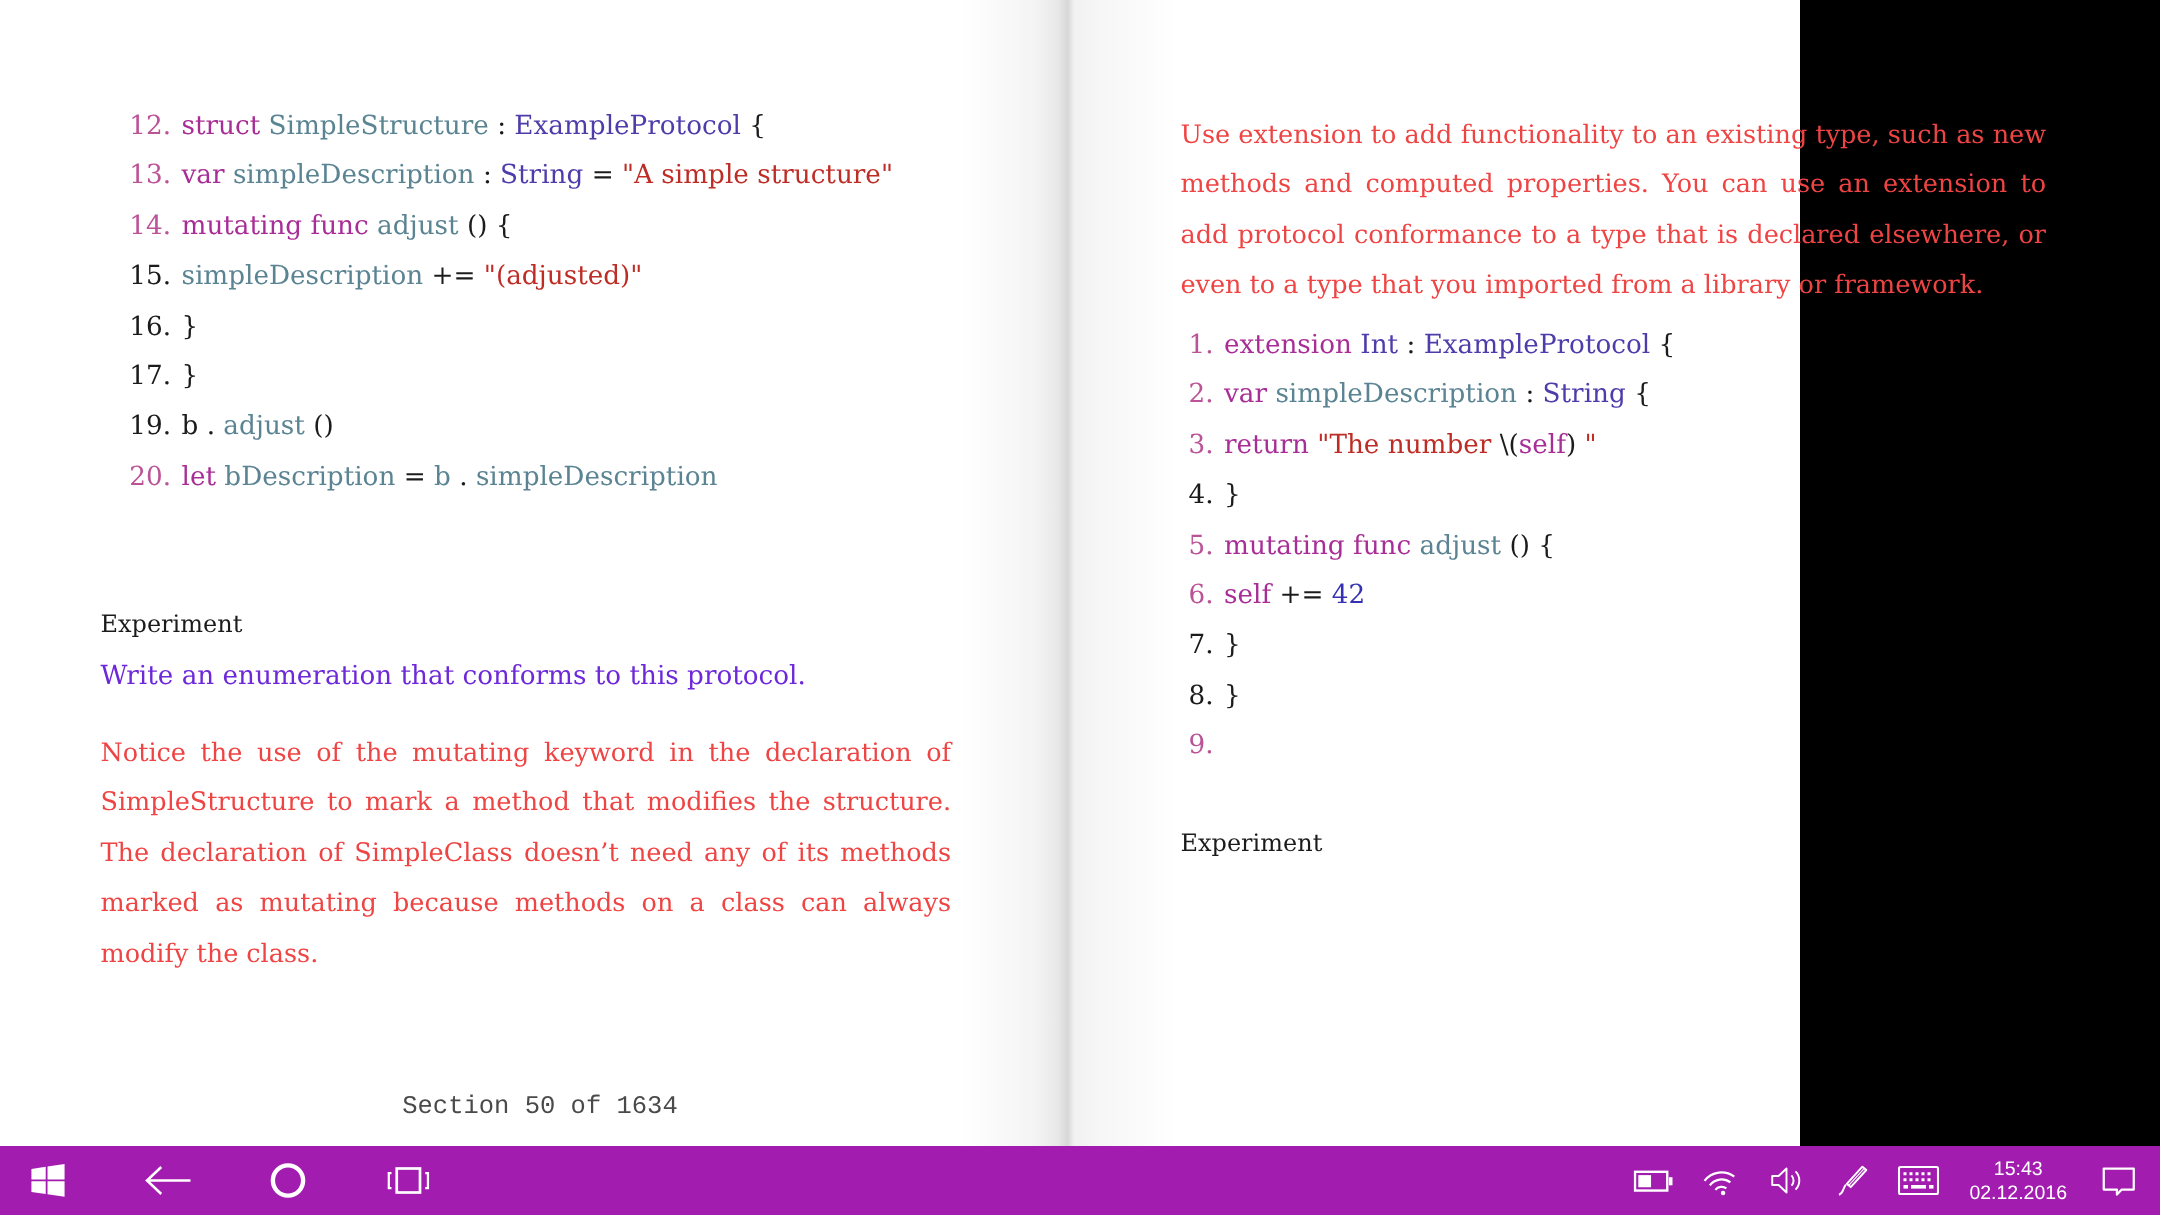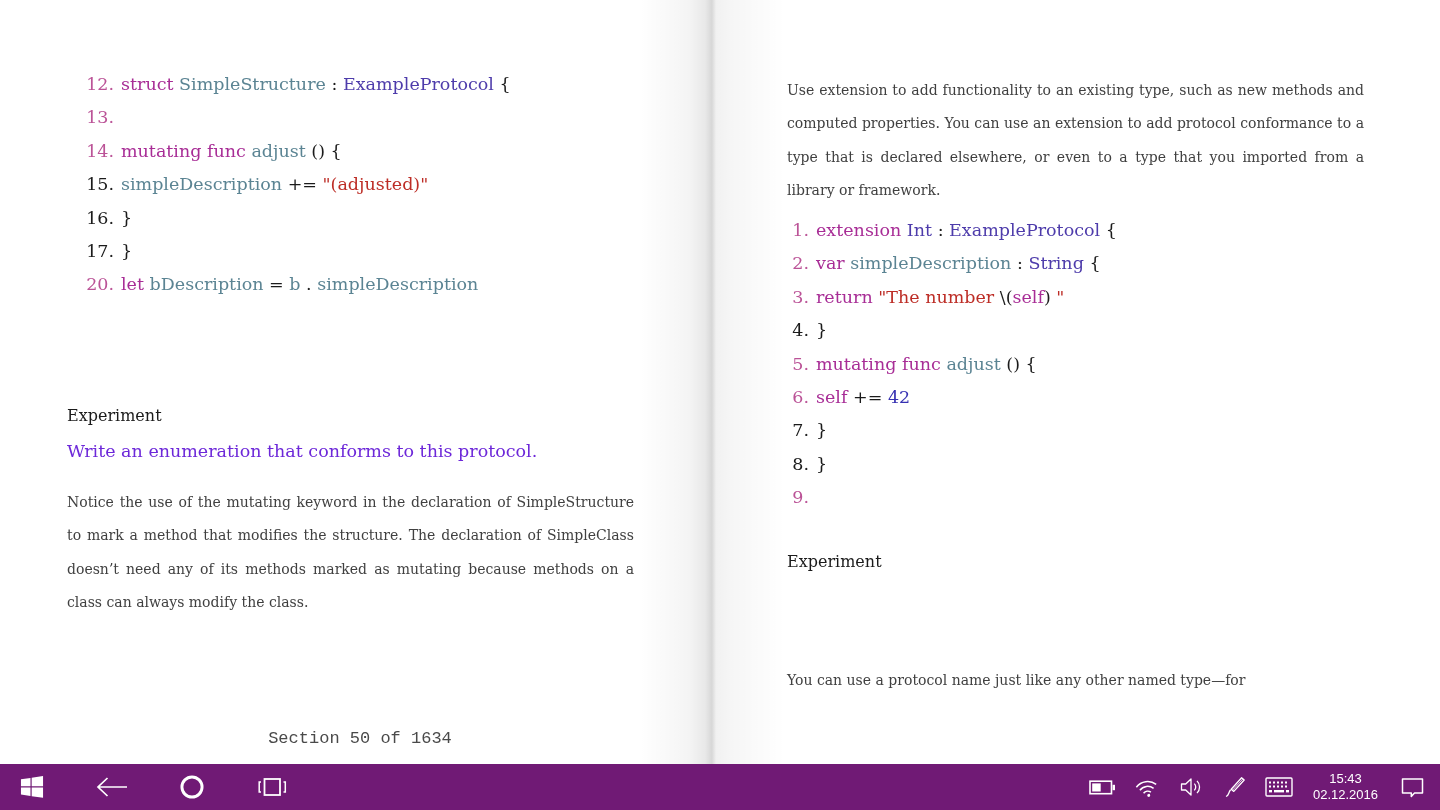"12." .content { width: 1440px -> 1200px }
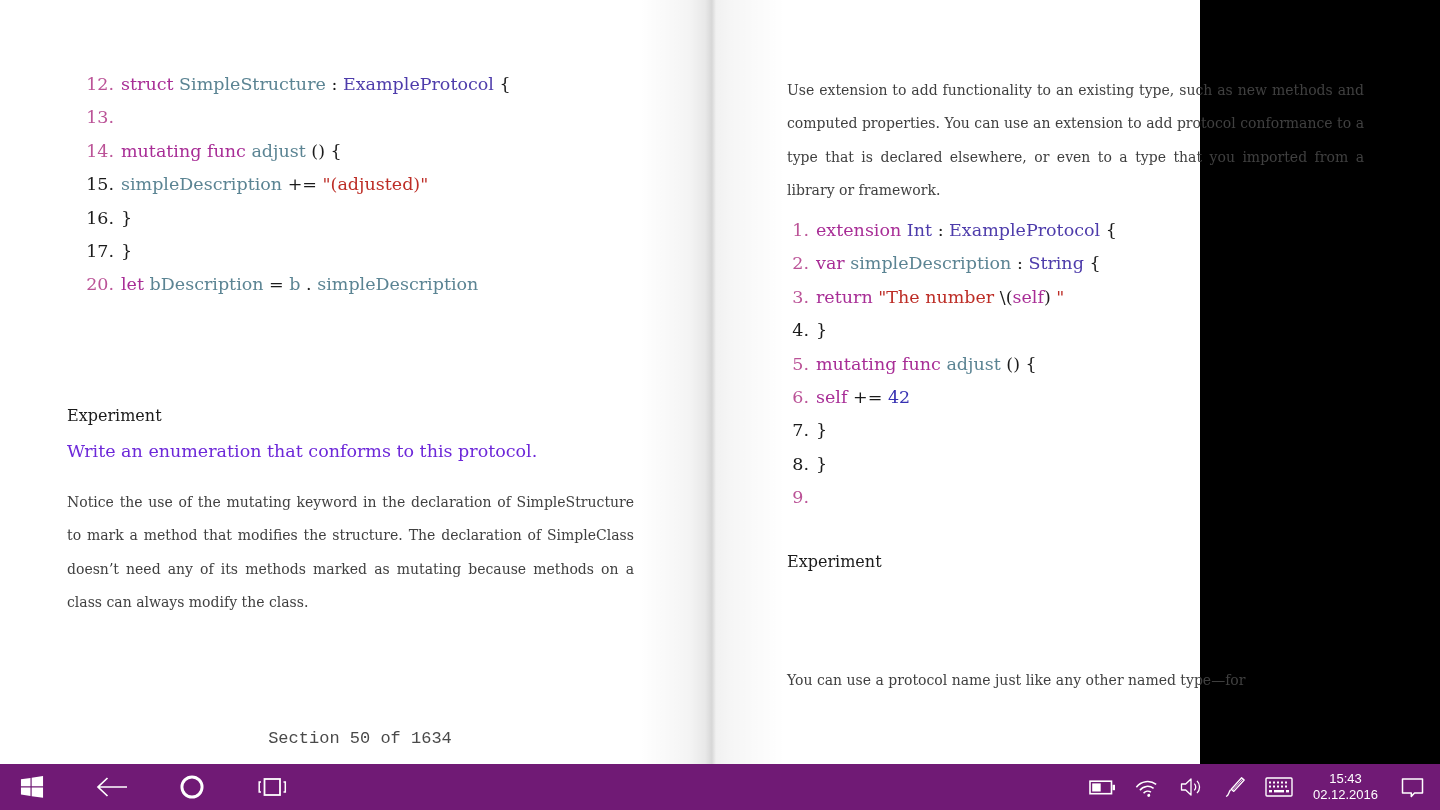"Use extension to add functionality" .para { color: #404040 -> #ef4444; font-size: 14px -> 17px }
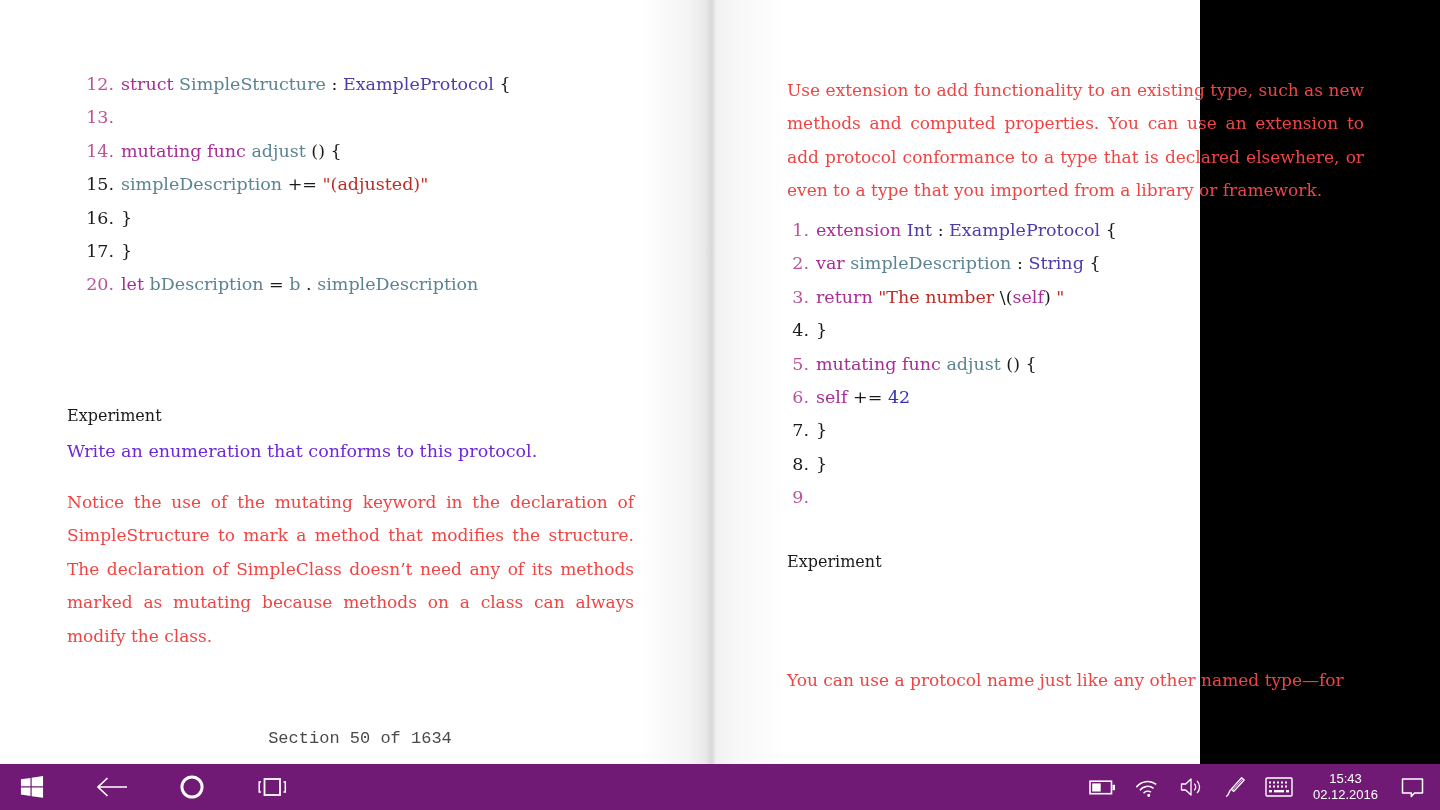"var simpleDescription : String =" span { html: none -> <span><span>var </span><span>simpleDescription</span><span> : </span><span>String</span><span> = </span><span>"A simple structure"</span></span> }
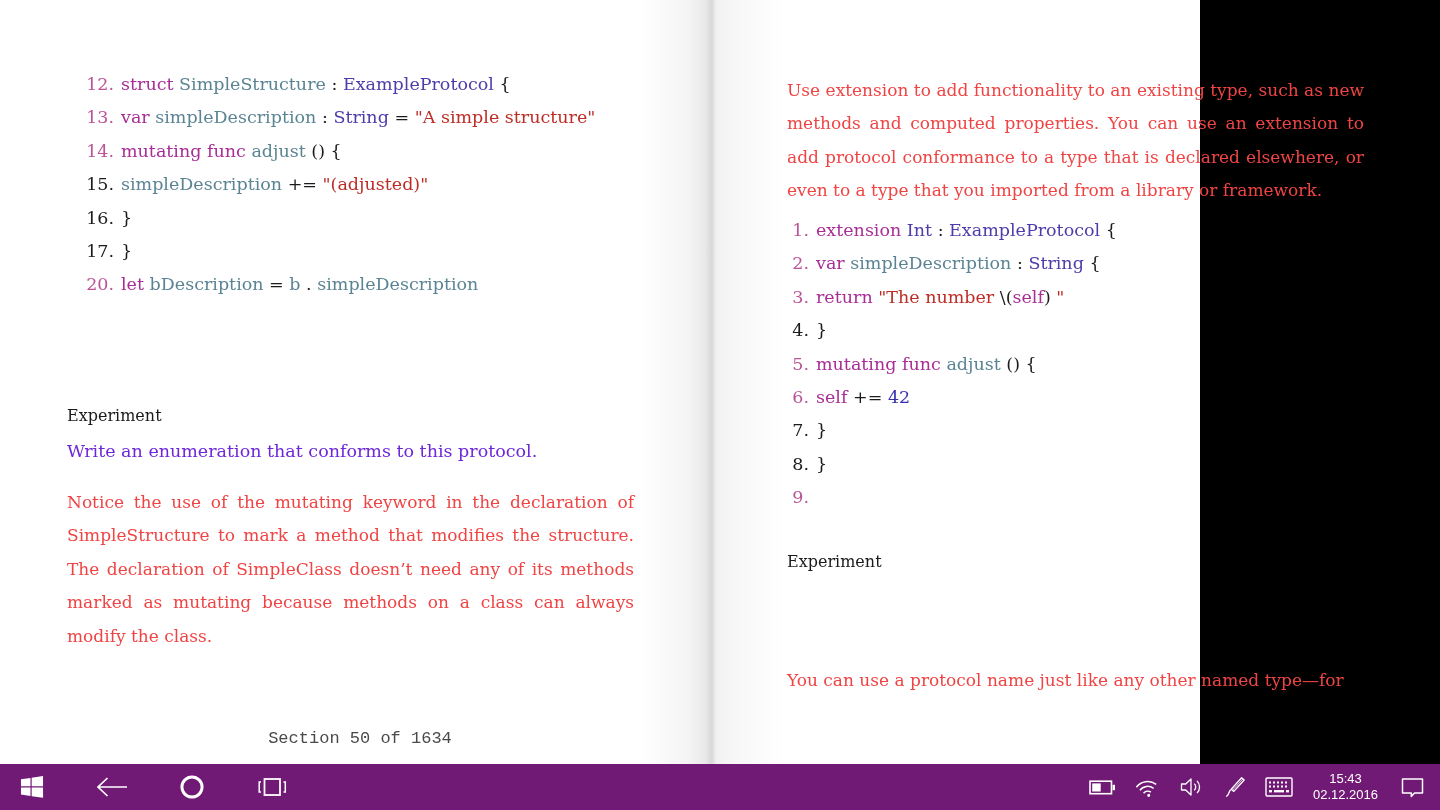"19." div.code-line { html: none -> <div><span>19.</span><span><span>b . </span><span>adjust</span><span> ()</span></span></div> }
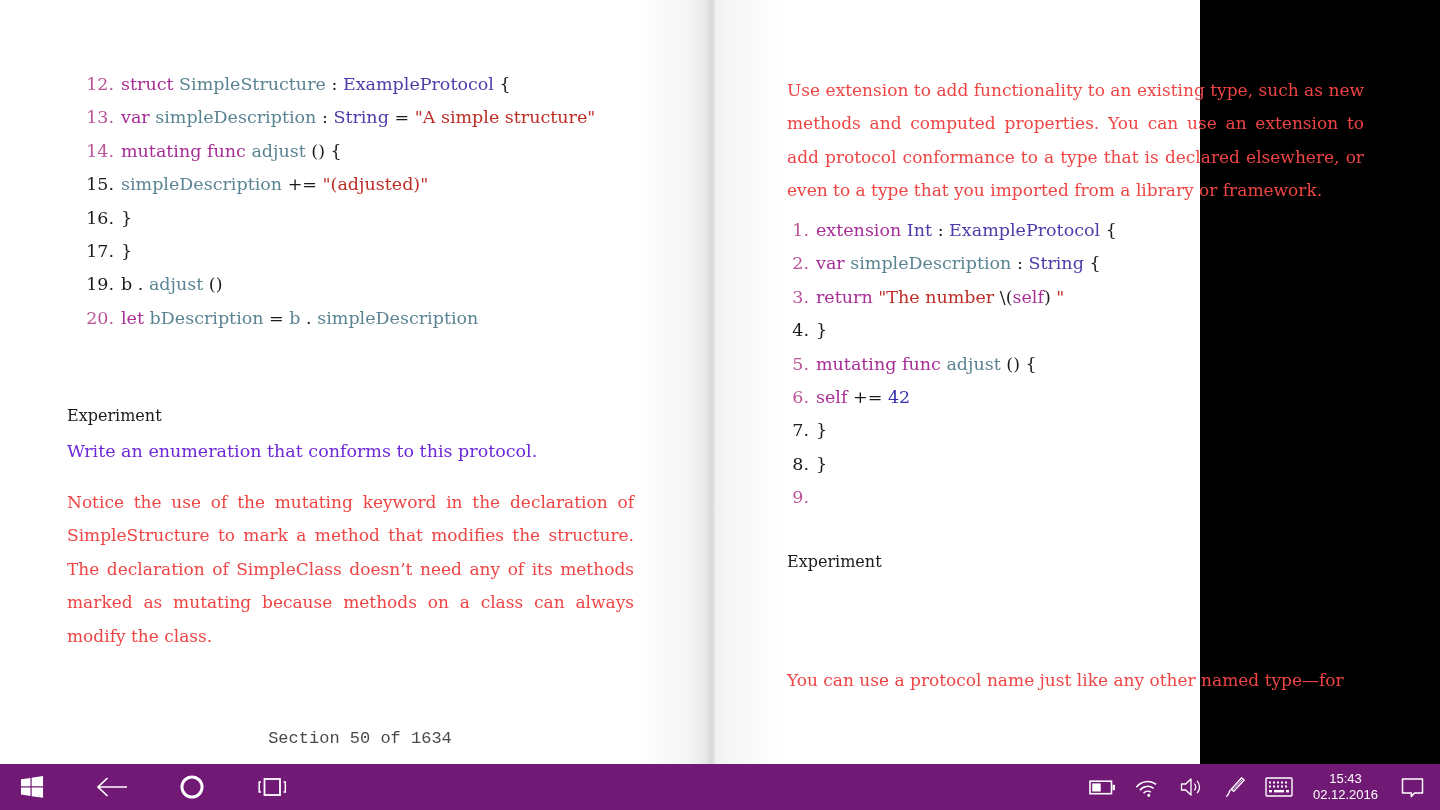"You can use a protocol" div.para { html: <div>You can use a protocol name just like any other named type—for</div> -> none }
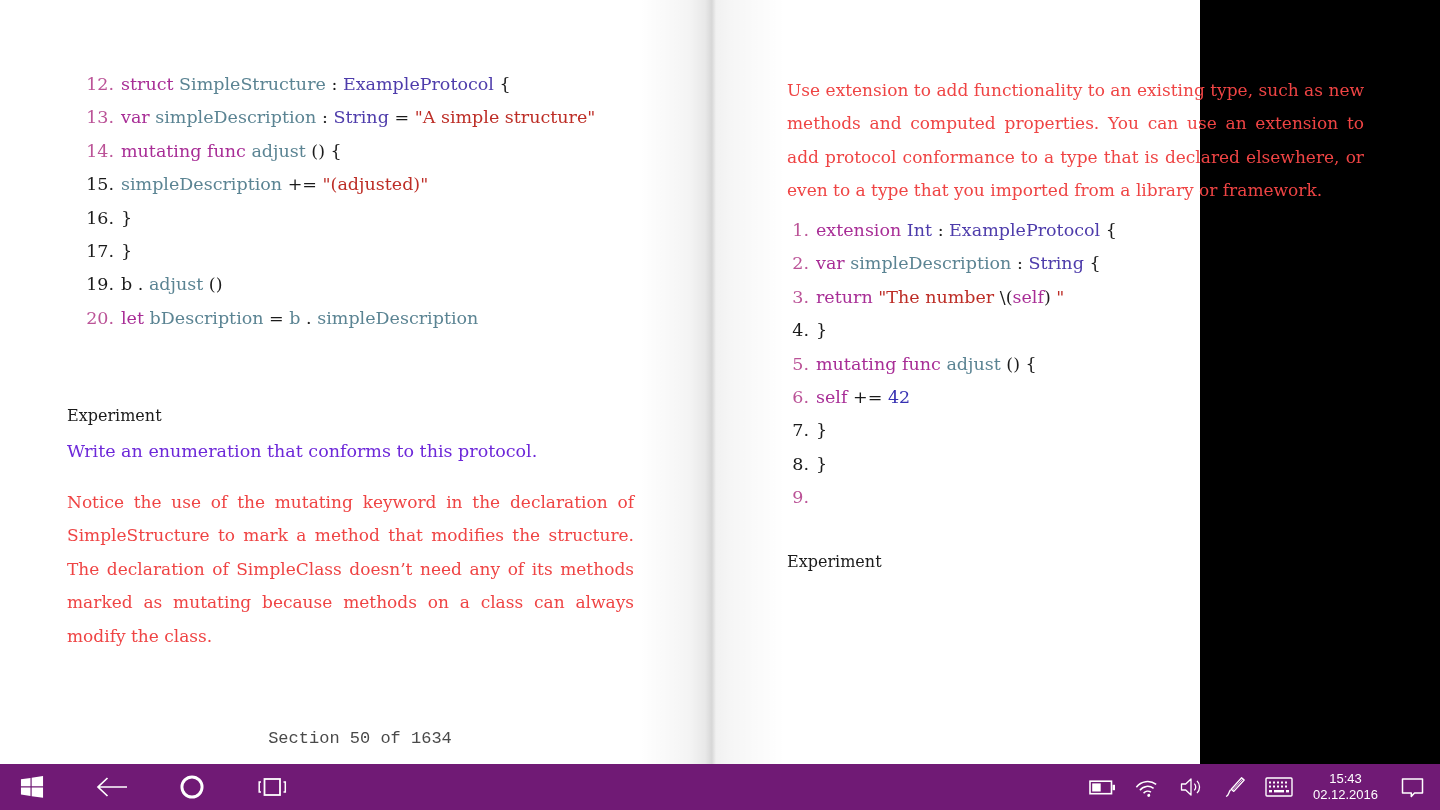"15:43" .taskbar { background: #701a75 -> #a21caf }
